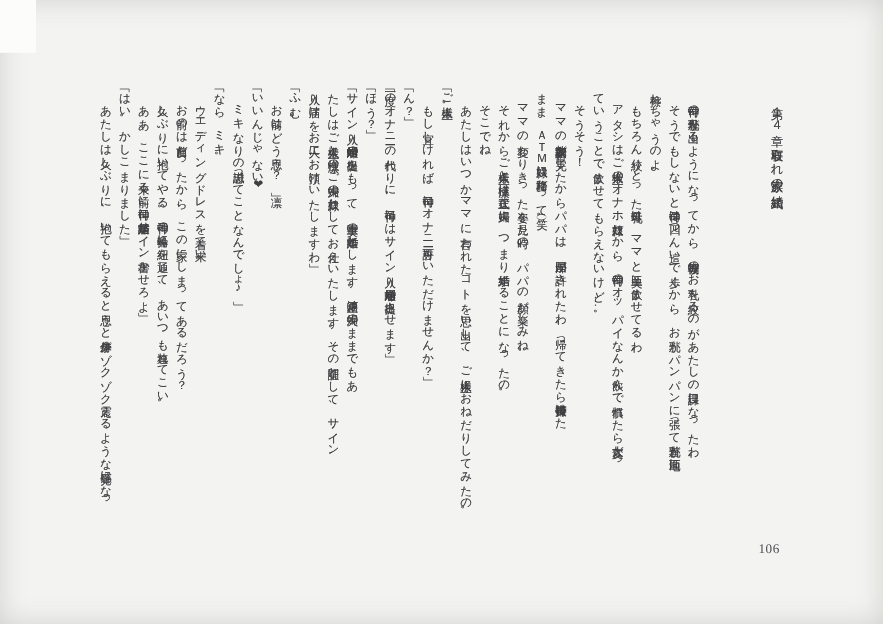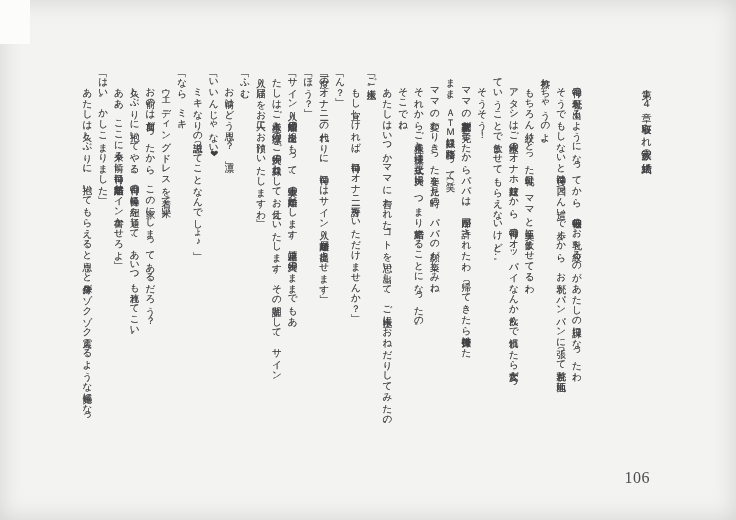"106" .page-number { bottom: 33px -> 56px; font-size: 16px -> 11px }
